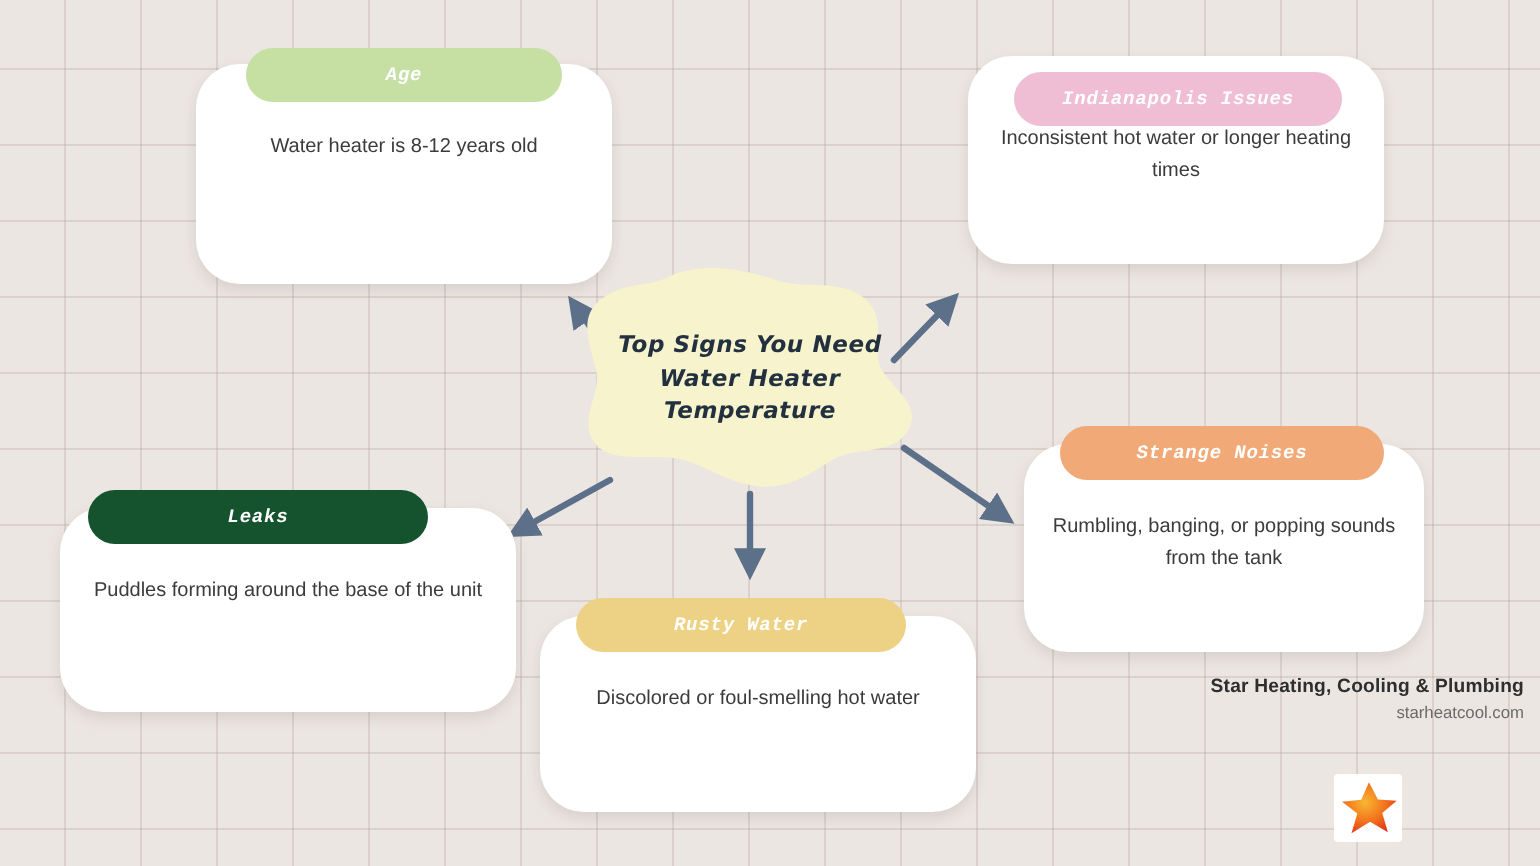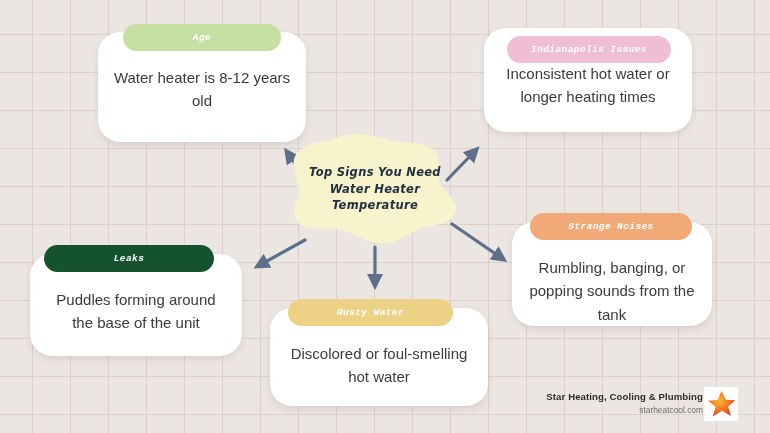"Water heater is 8-12 years" .card .body { font-size: 15px -> 10px }
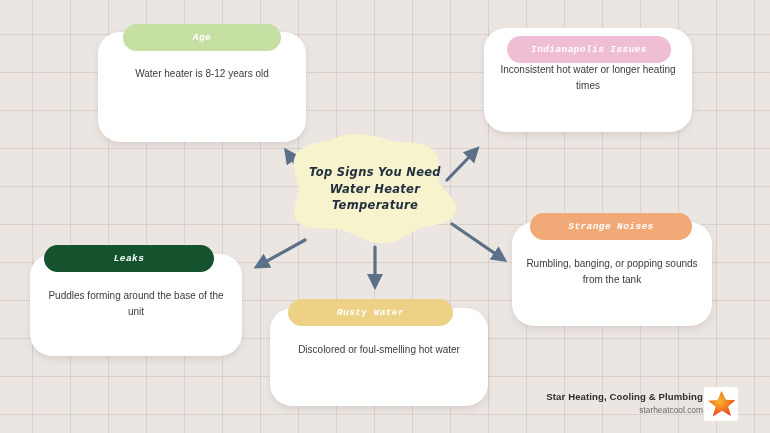"Puddles forming around the base" #card-leaks { width: 212px -> 228px }
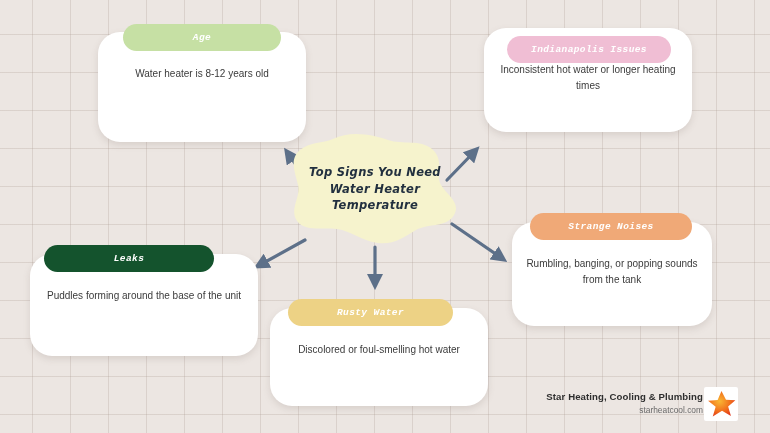"Star Heating, Cooling & Plumbing" .footer { flex-direction: none -> column; gap: 1px -> 24px; right: 32px -> 8px }
